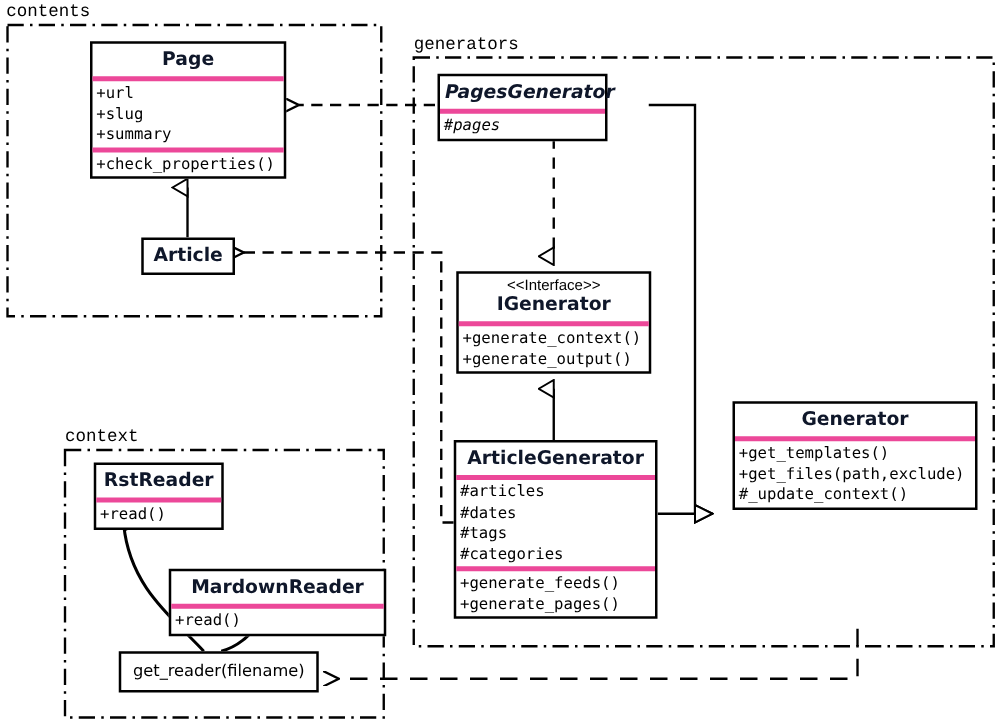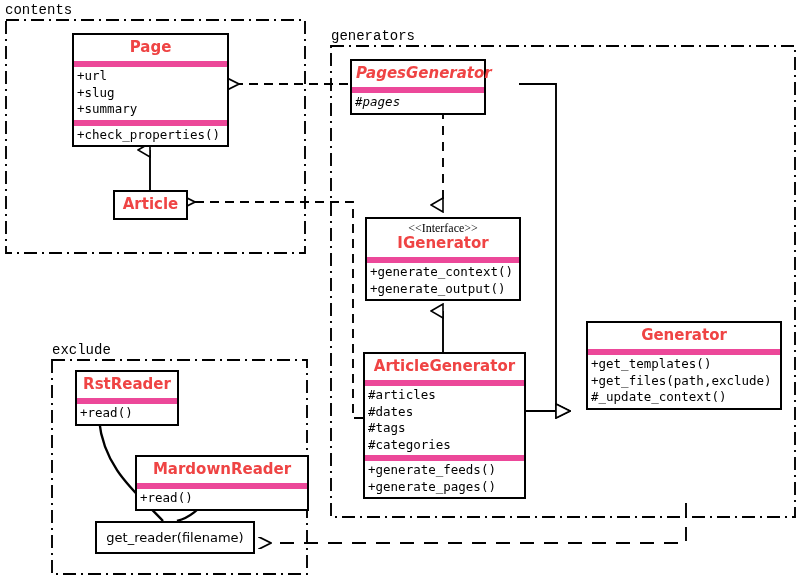"Page" .uml .name { color: #ef4444 -> #0f172a }
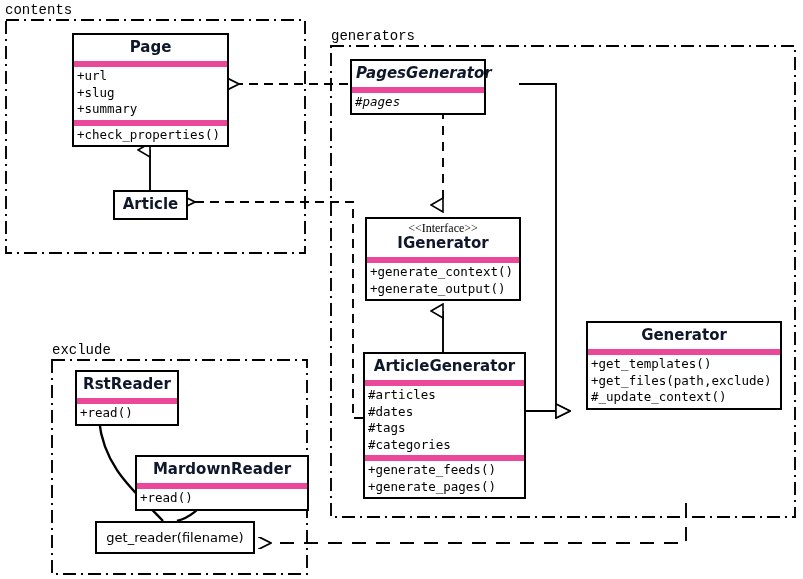"+url" .uml .compartment { border-top: 6px solid #ec4899 -> 4px solid #ec4899 }
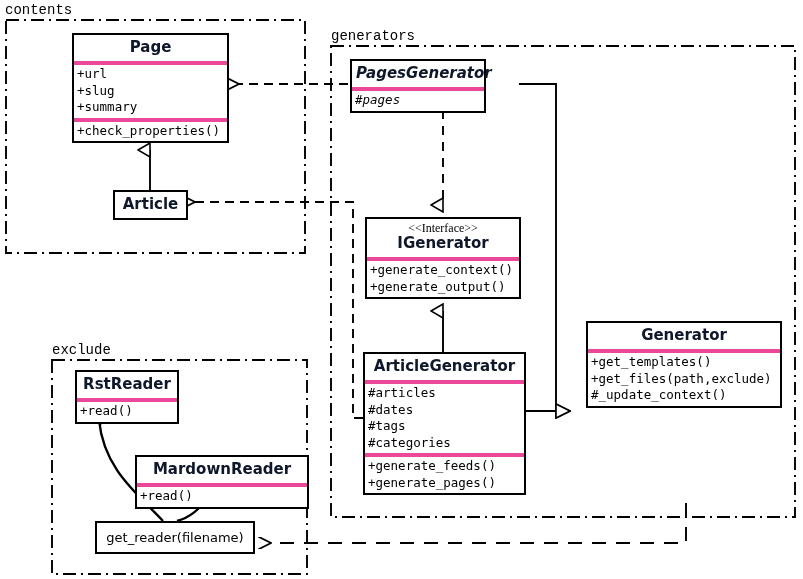"<<Interface>>" .uml .stereo { font-family: Liberation Serif, serif -> Liberation Sans, sans-serif }
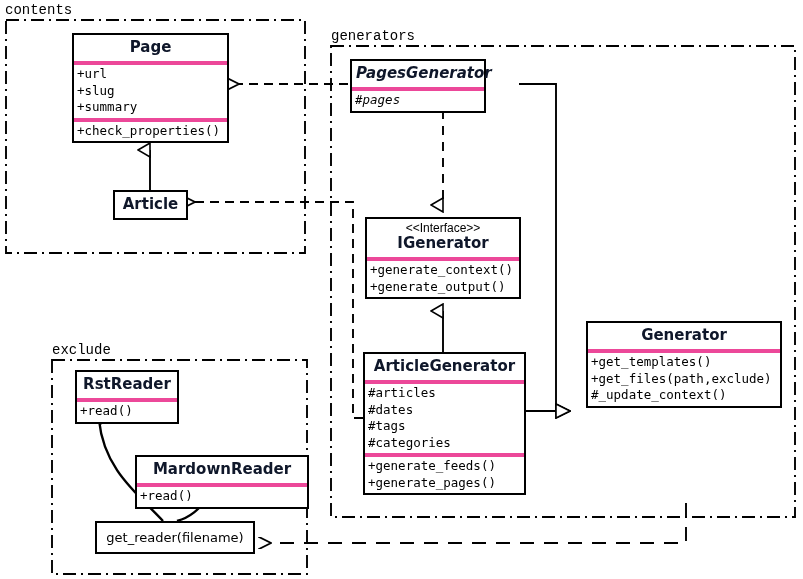"exclude" div.pkg-label { text: exclude -> context }
